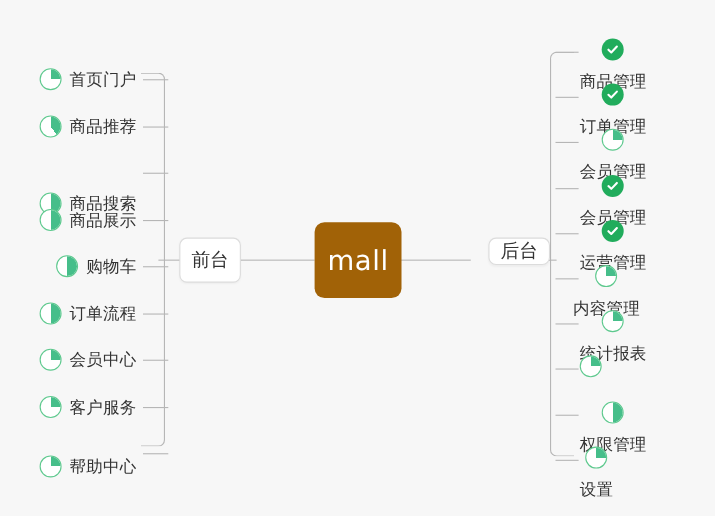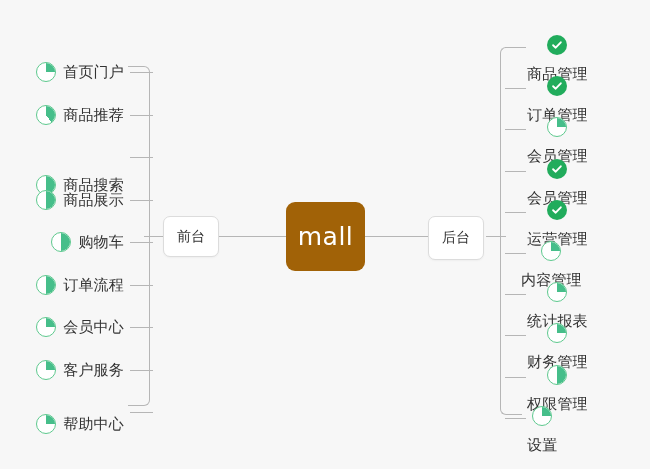"前台" .box.plain { font-size: 14px -> 17px }
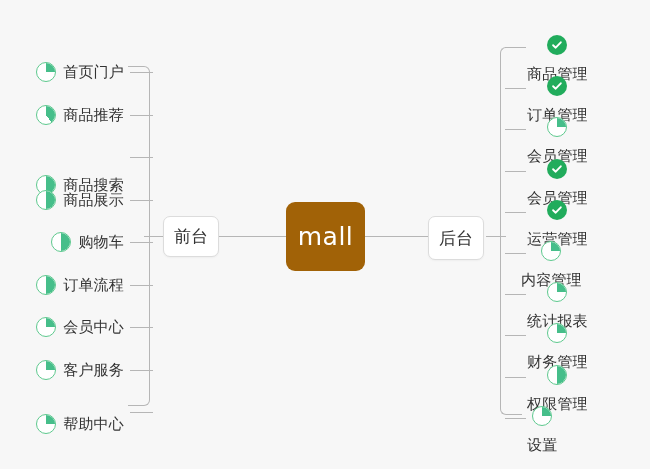"后台" div.box { height: 44px -> 25px; left: 428px -> 444px }
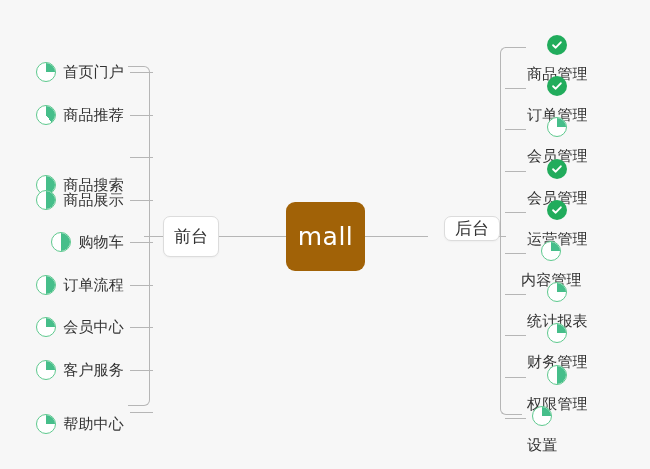"财务管理" span.leaf-label { html: <span>财务管理</span> -> none }
